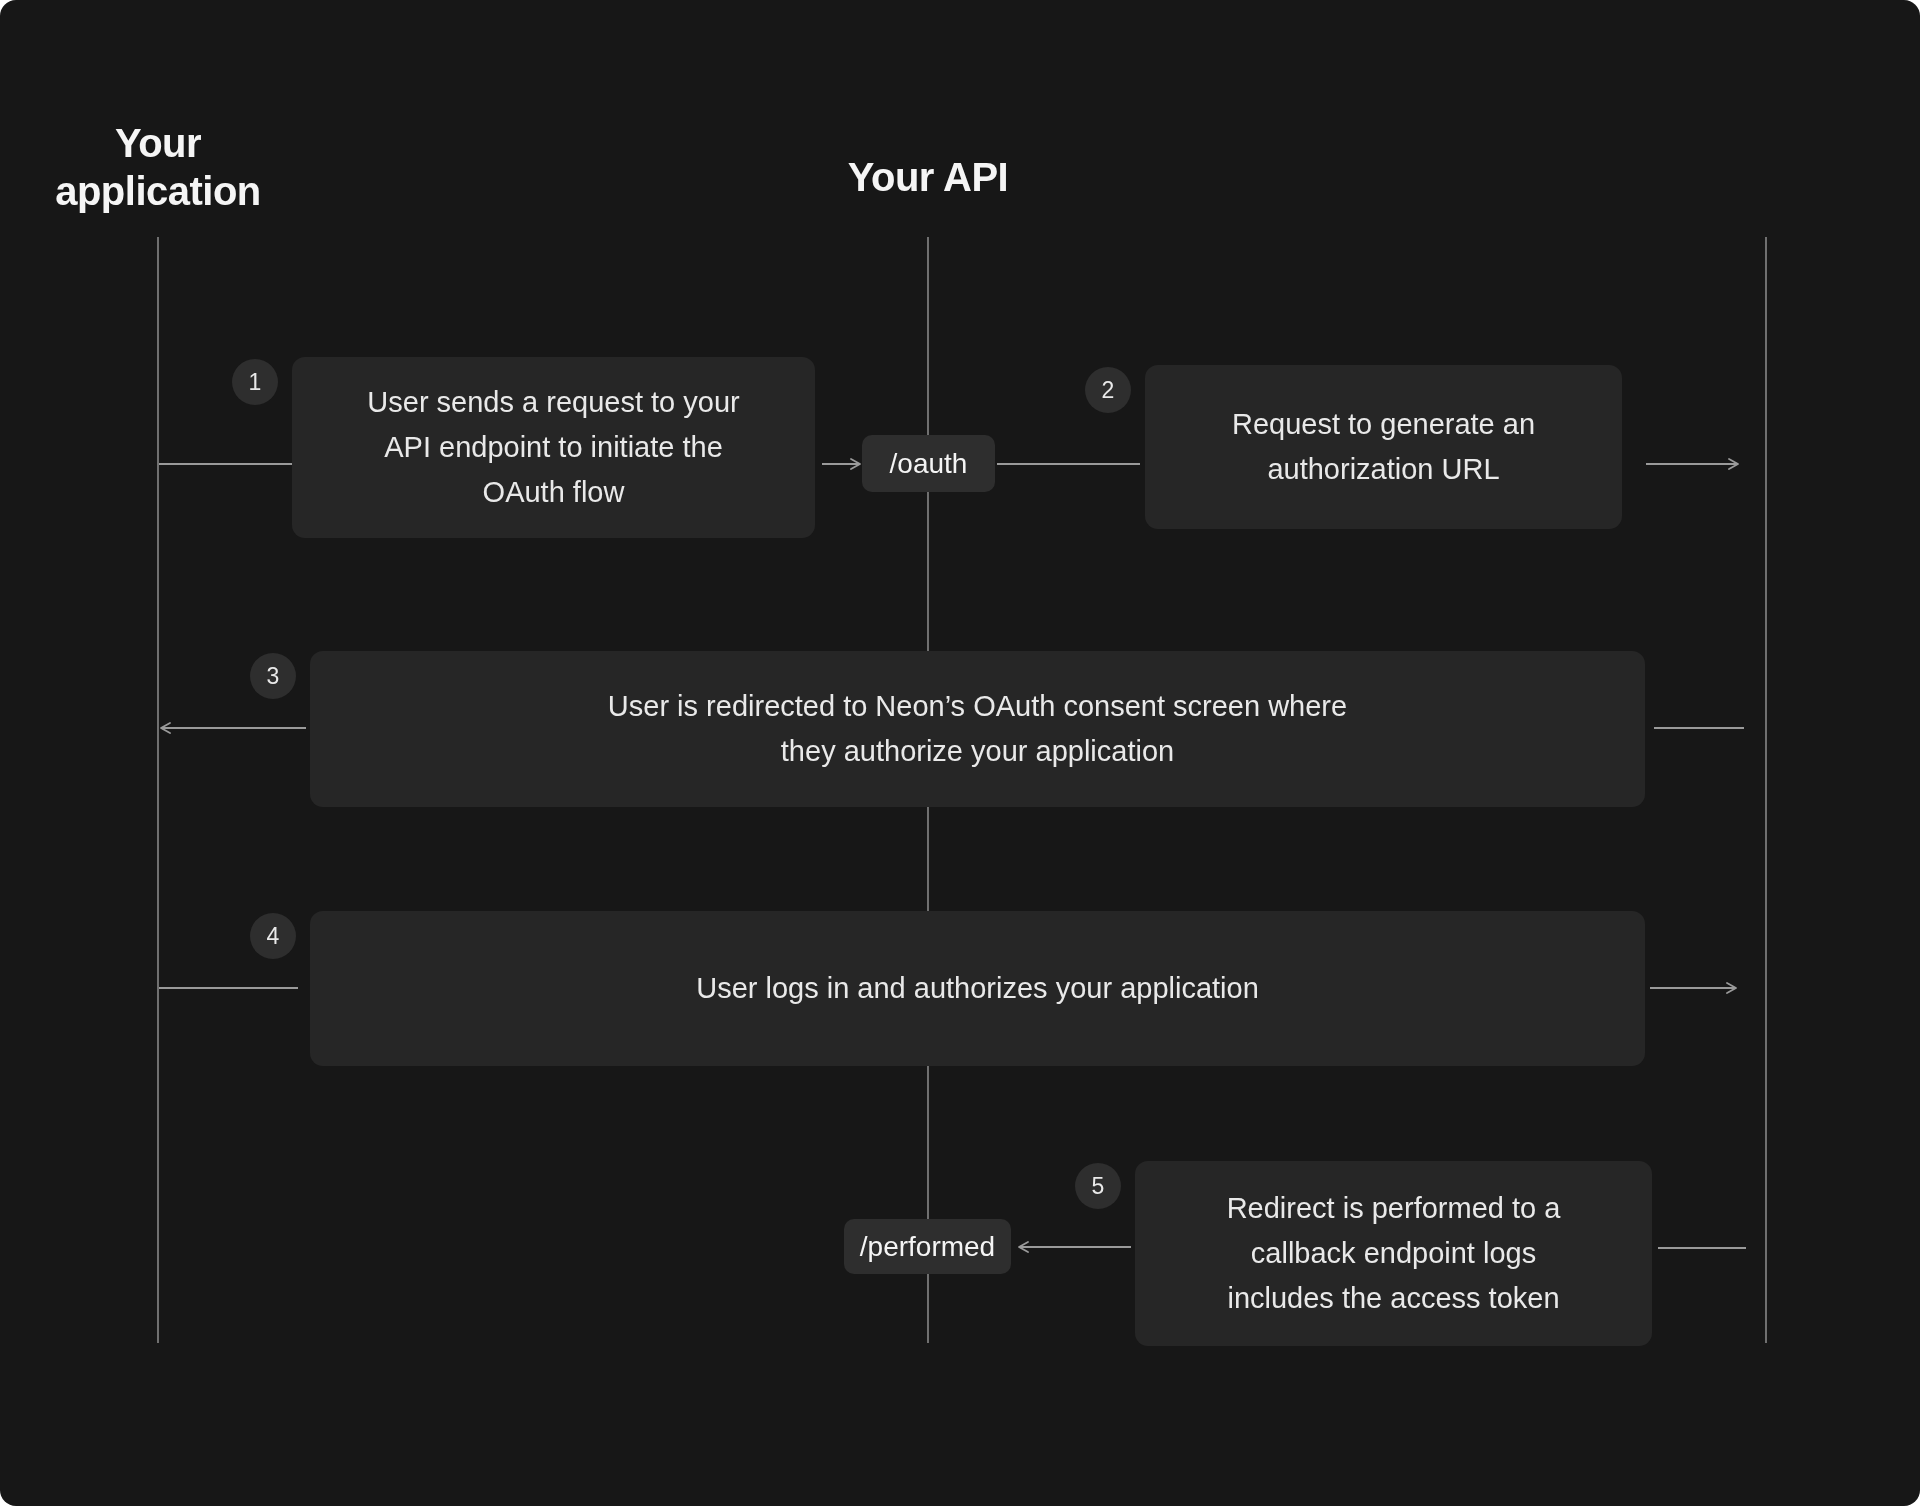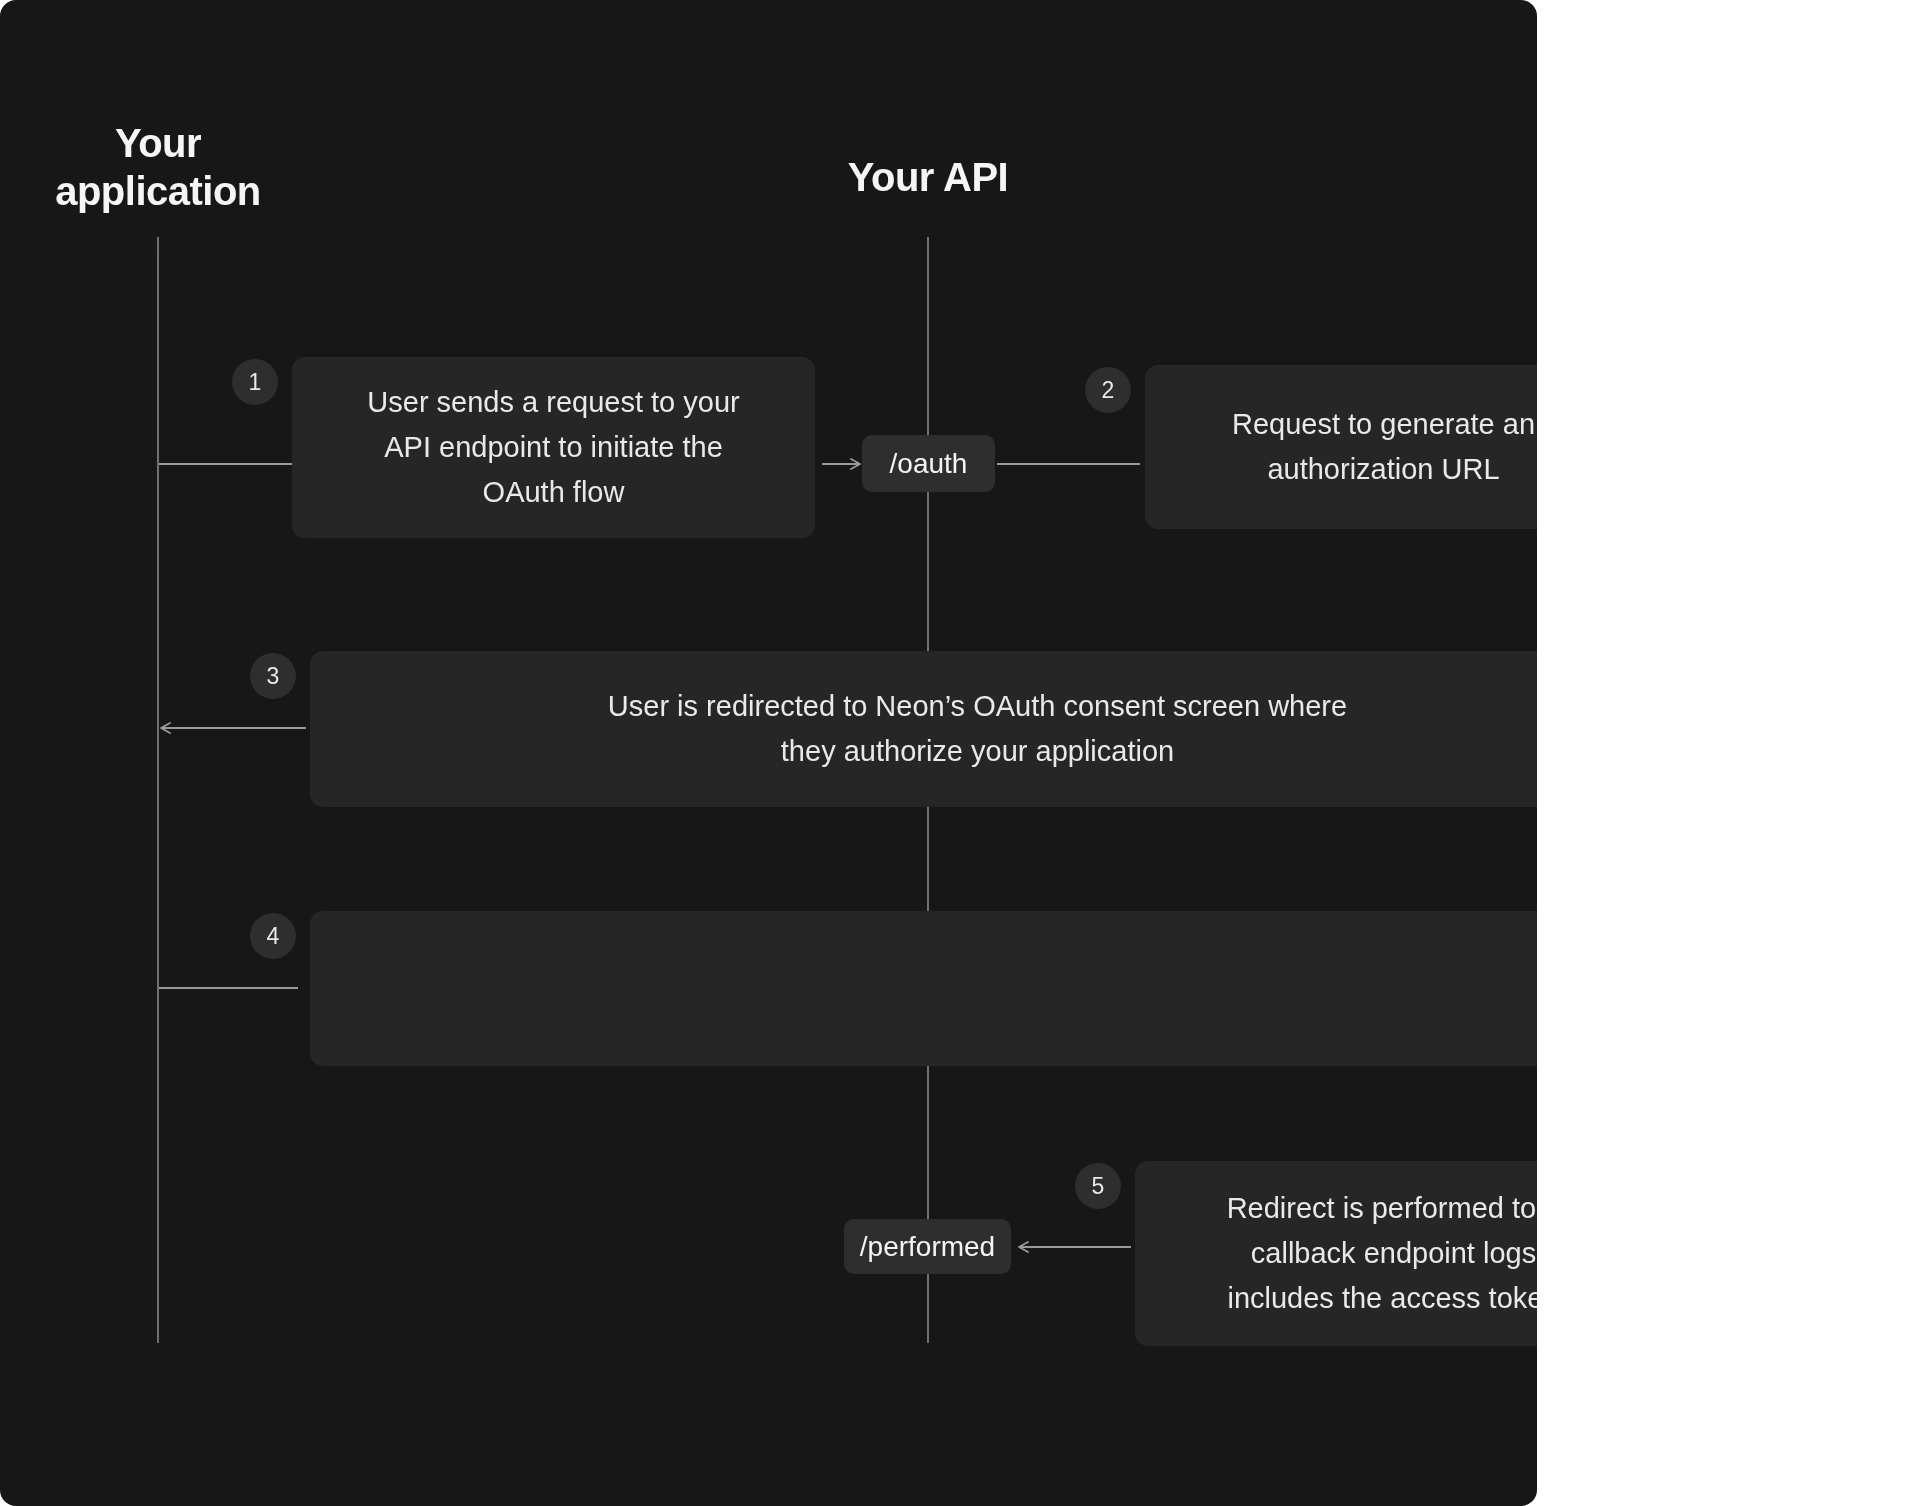"Your application" .canvas { width: 1537px -> 1920px }
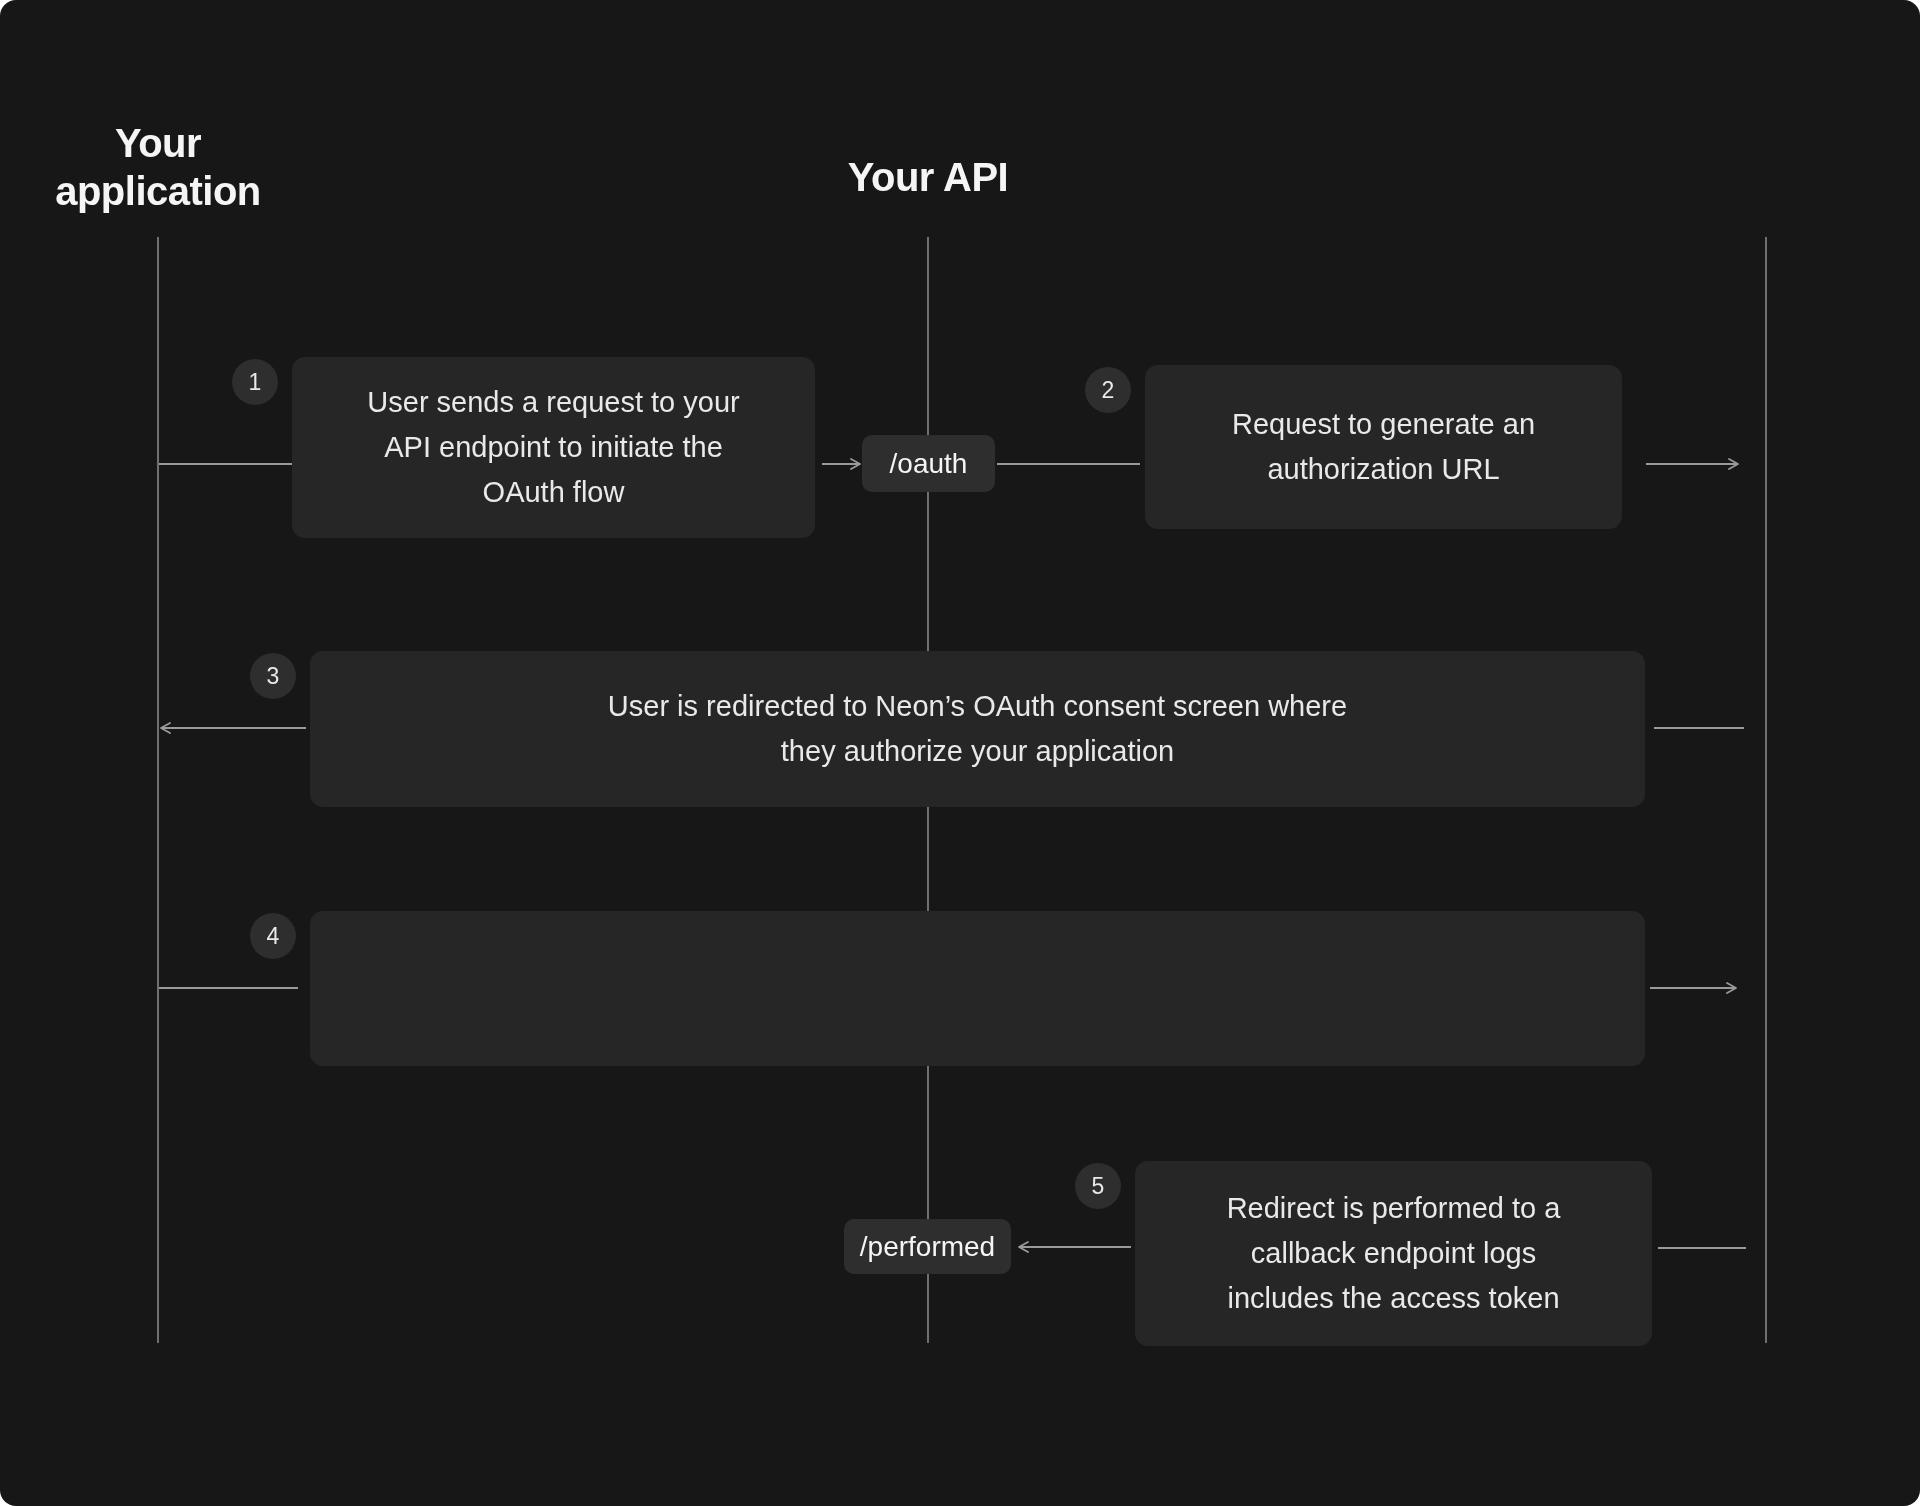"User logs in and authorizes" span.msg-text { html: none -> <span>User logs in and authorizes your application</span> }
